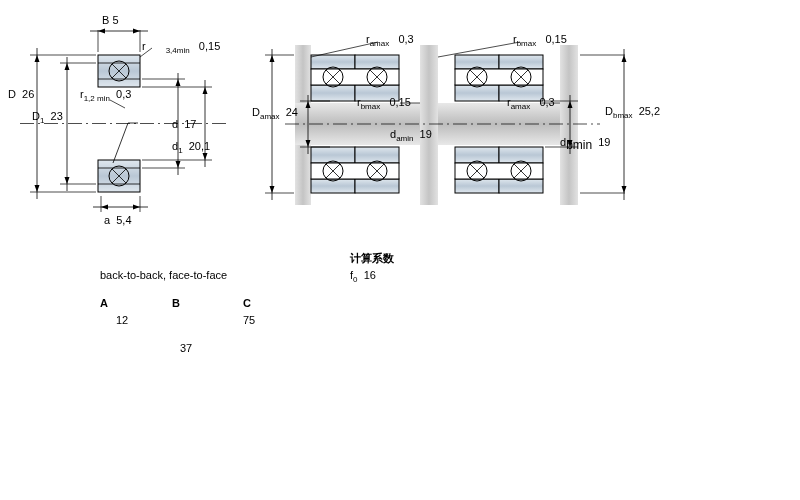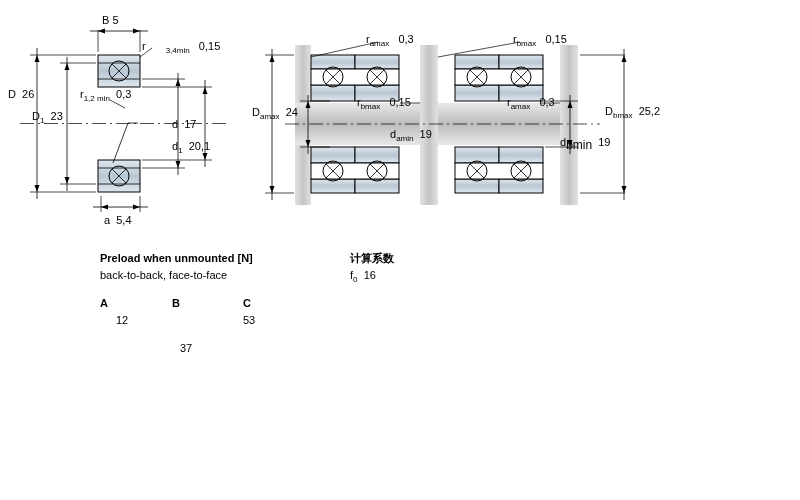"Preload when unmounted [N]" div.lbl { html: <div>Preload when unmounted [N]</div> -> none }
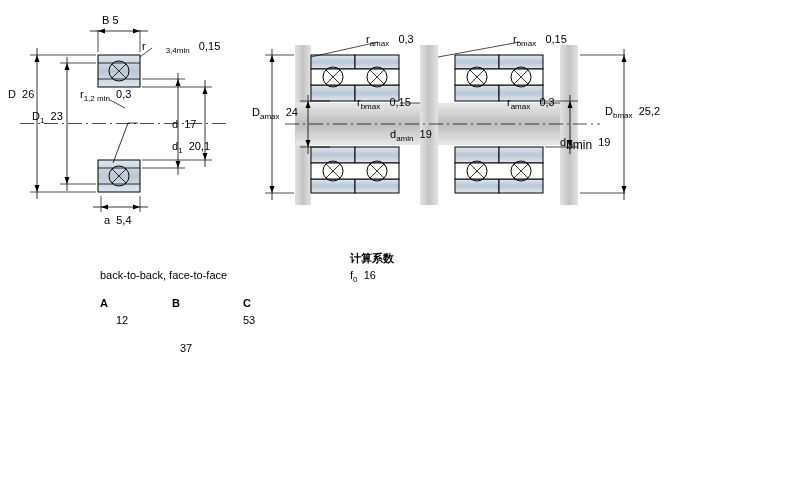"53" div.lbl { text: 53 -> 75 }
